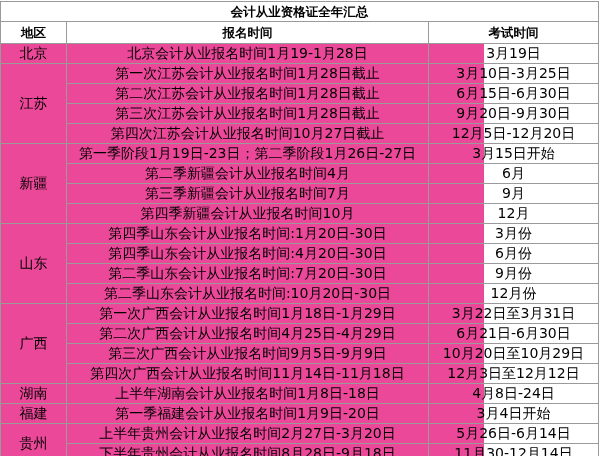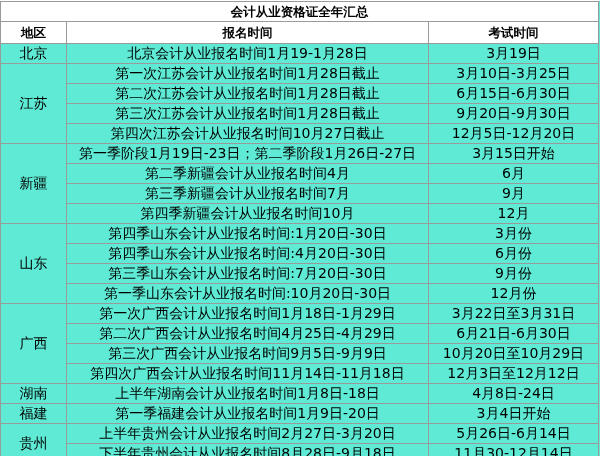"会计从业资格证全年汇总" .sheet { background: #5eead4 -> #ec4899; width: 600px -> 484px }
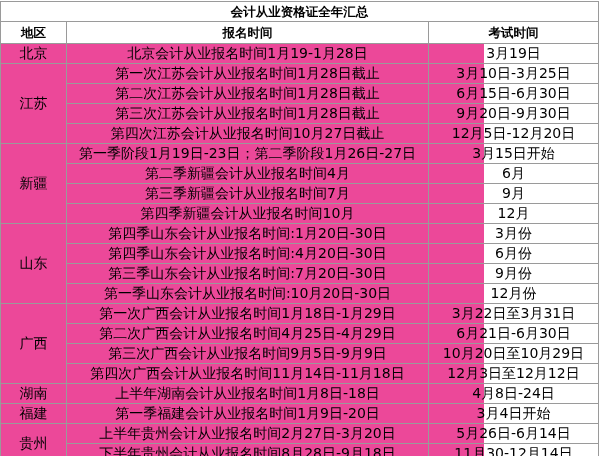"第三季山东会计从业报名时间:7月20日-30日" td { text: 三 -> 二 }
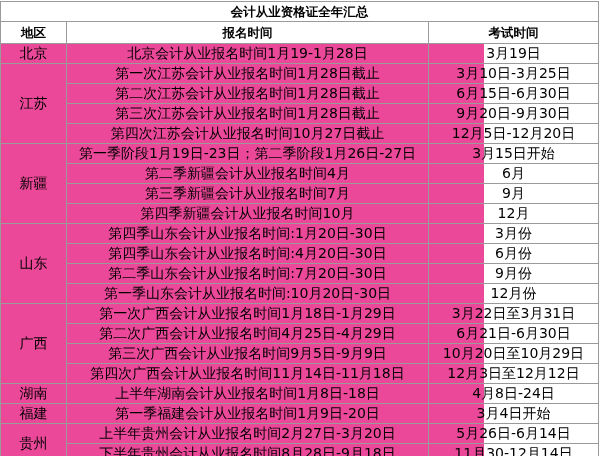"第一季山东会计从业报名时间:10月20日-30日" td { text: 一 -> 二 }
